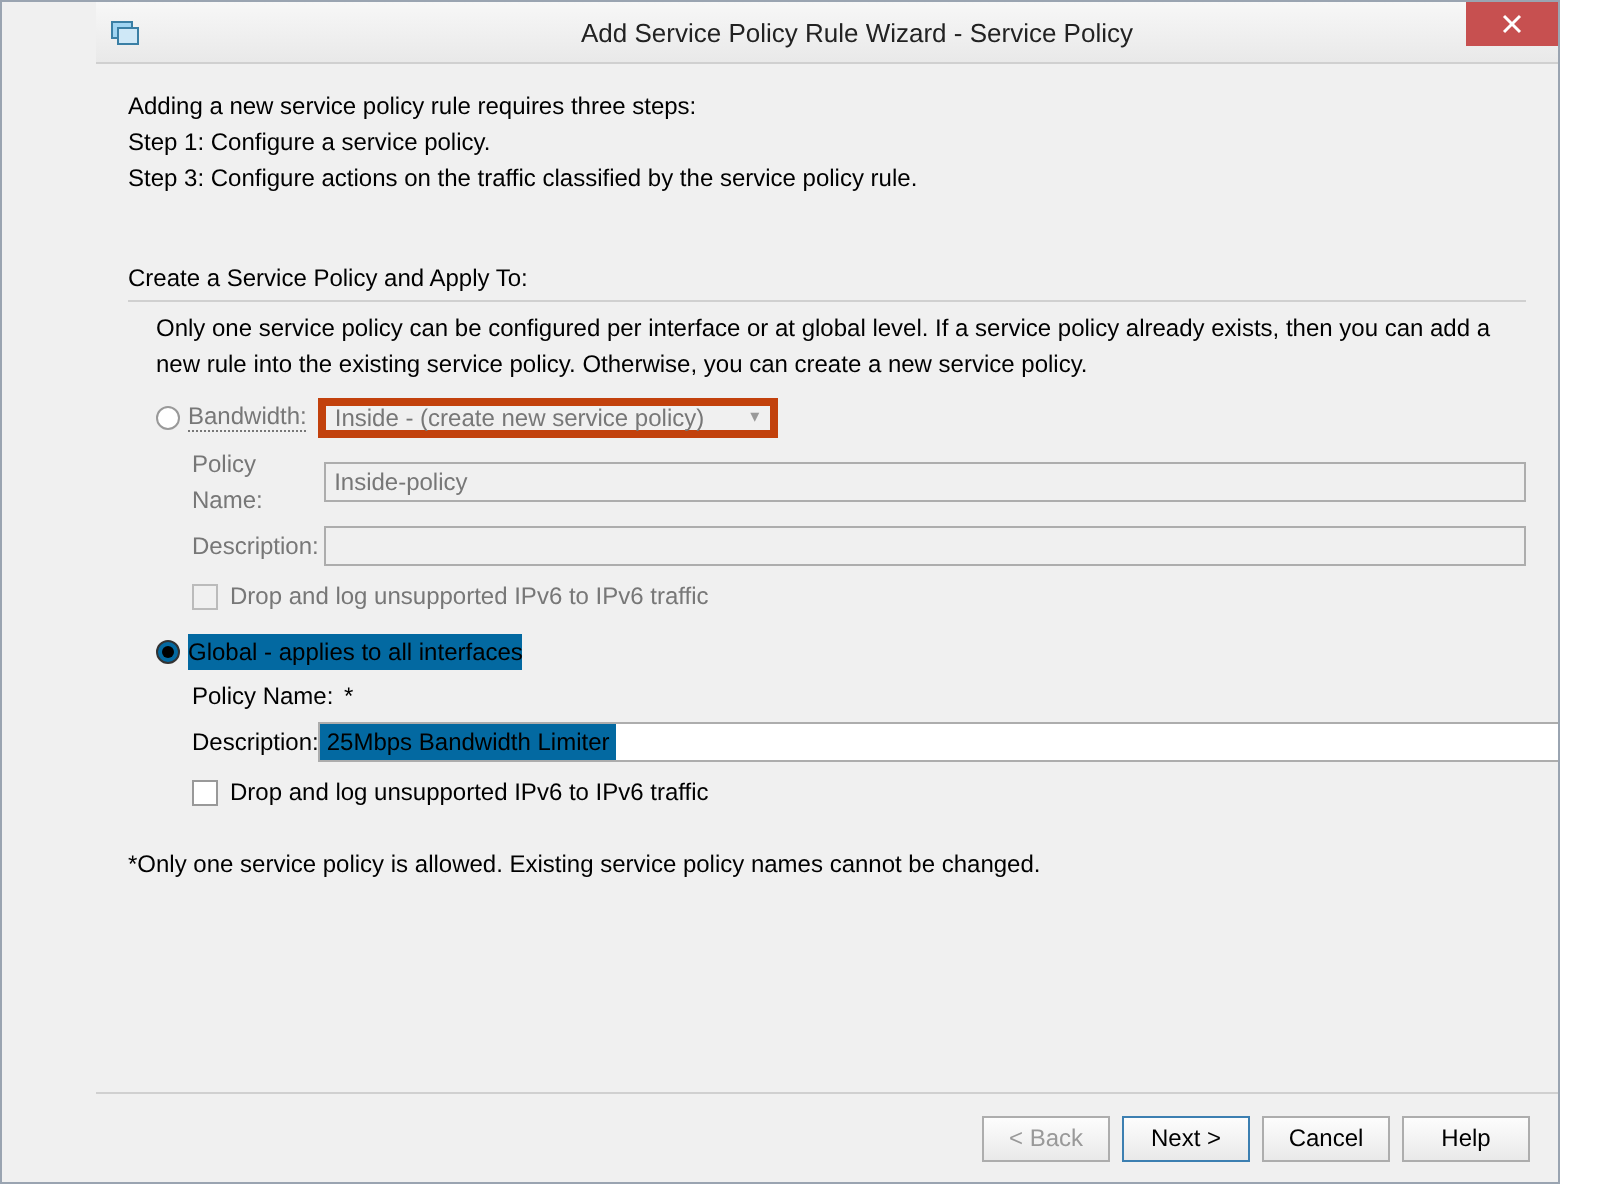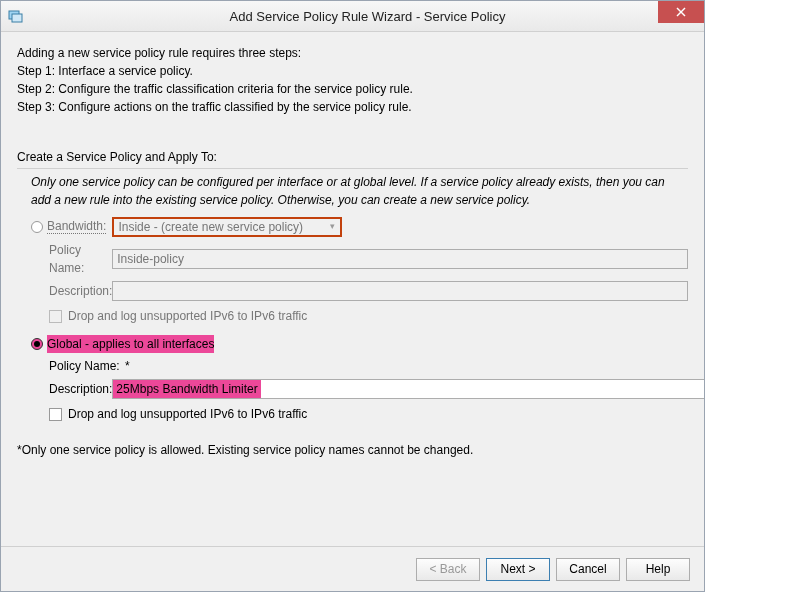"Add Service Policy Rule Wizard" .window { padding-left: none -> 47px; width: 705px -> 780px }
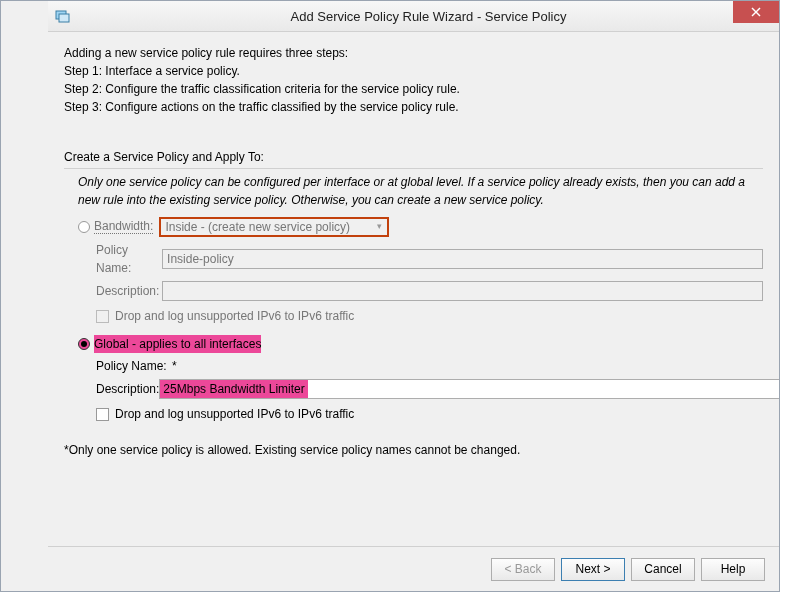"Step 1: Interface a service" div { text: Interface -> Configure }
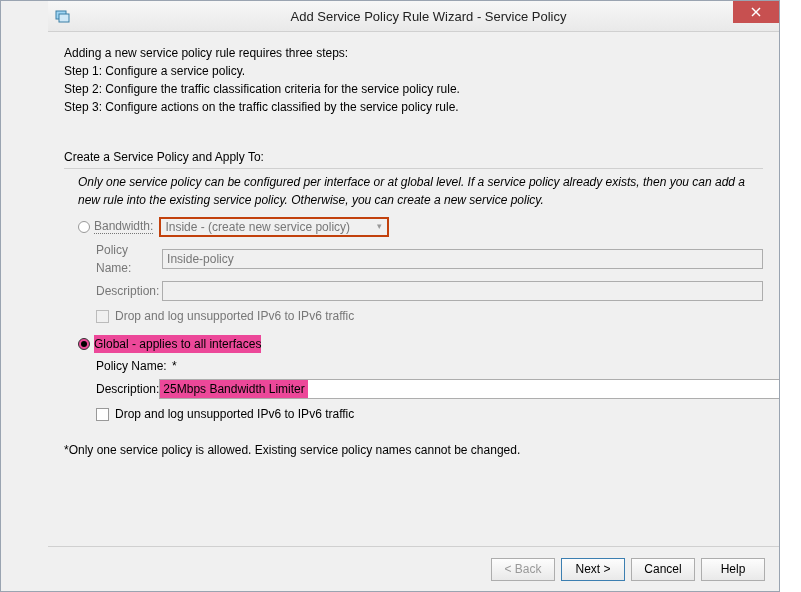"Step 2: Configure the traffic" div { html: <div>Step 2: Configure the traffic classification criteria for the service policy rule.</div> -> none }
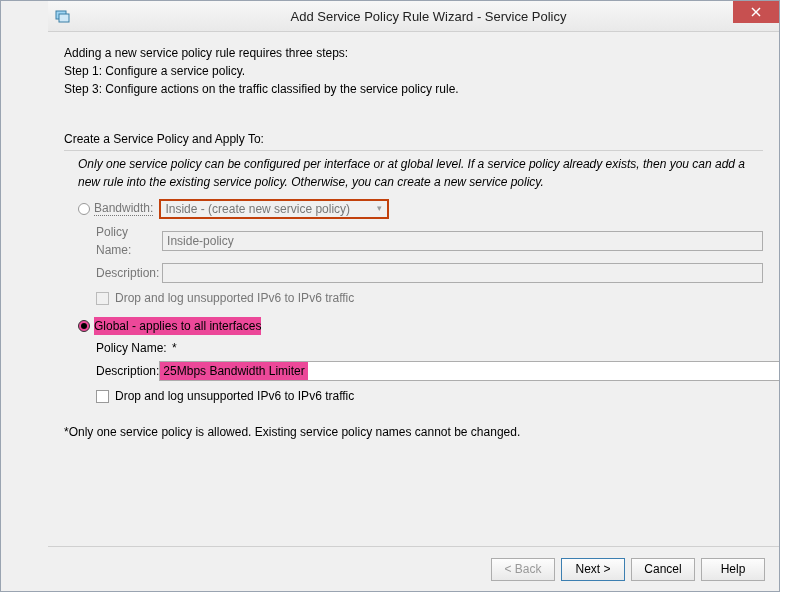"Only one service policy can" div.indent { font-style: italic -> none }
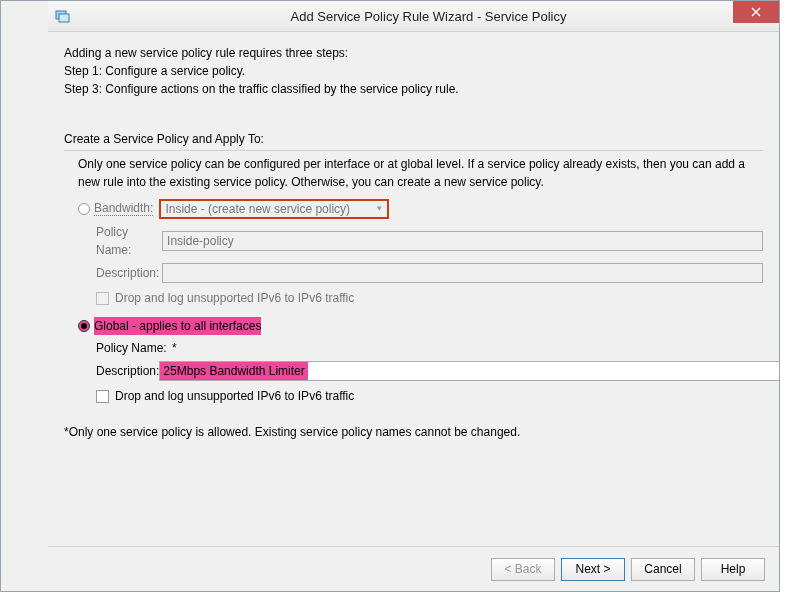"Inside - (create new service" .combo { border: 2px solid #c2410c -> 4px solid #c2410c }
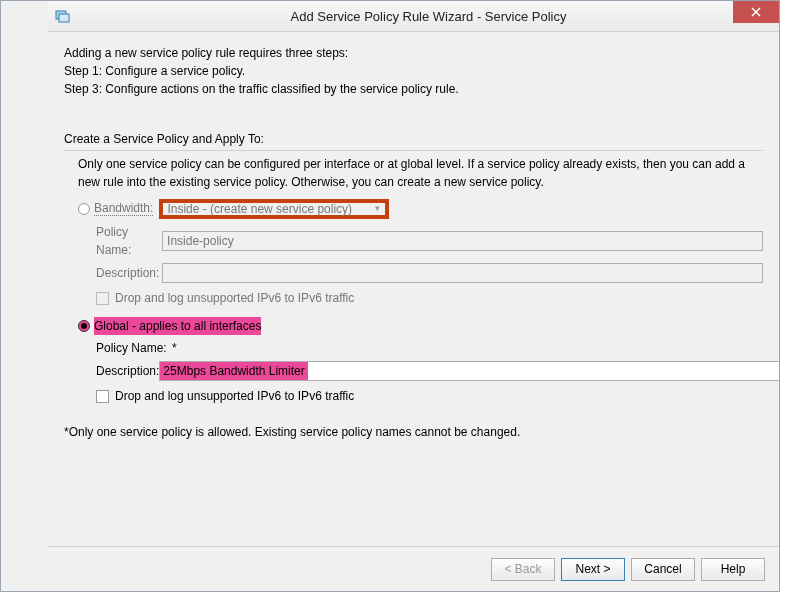"Global - applies to all" .hl { background: #ec4899 -> #0369a1 }
